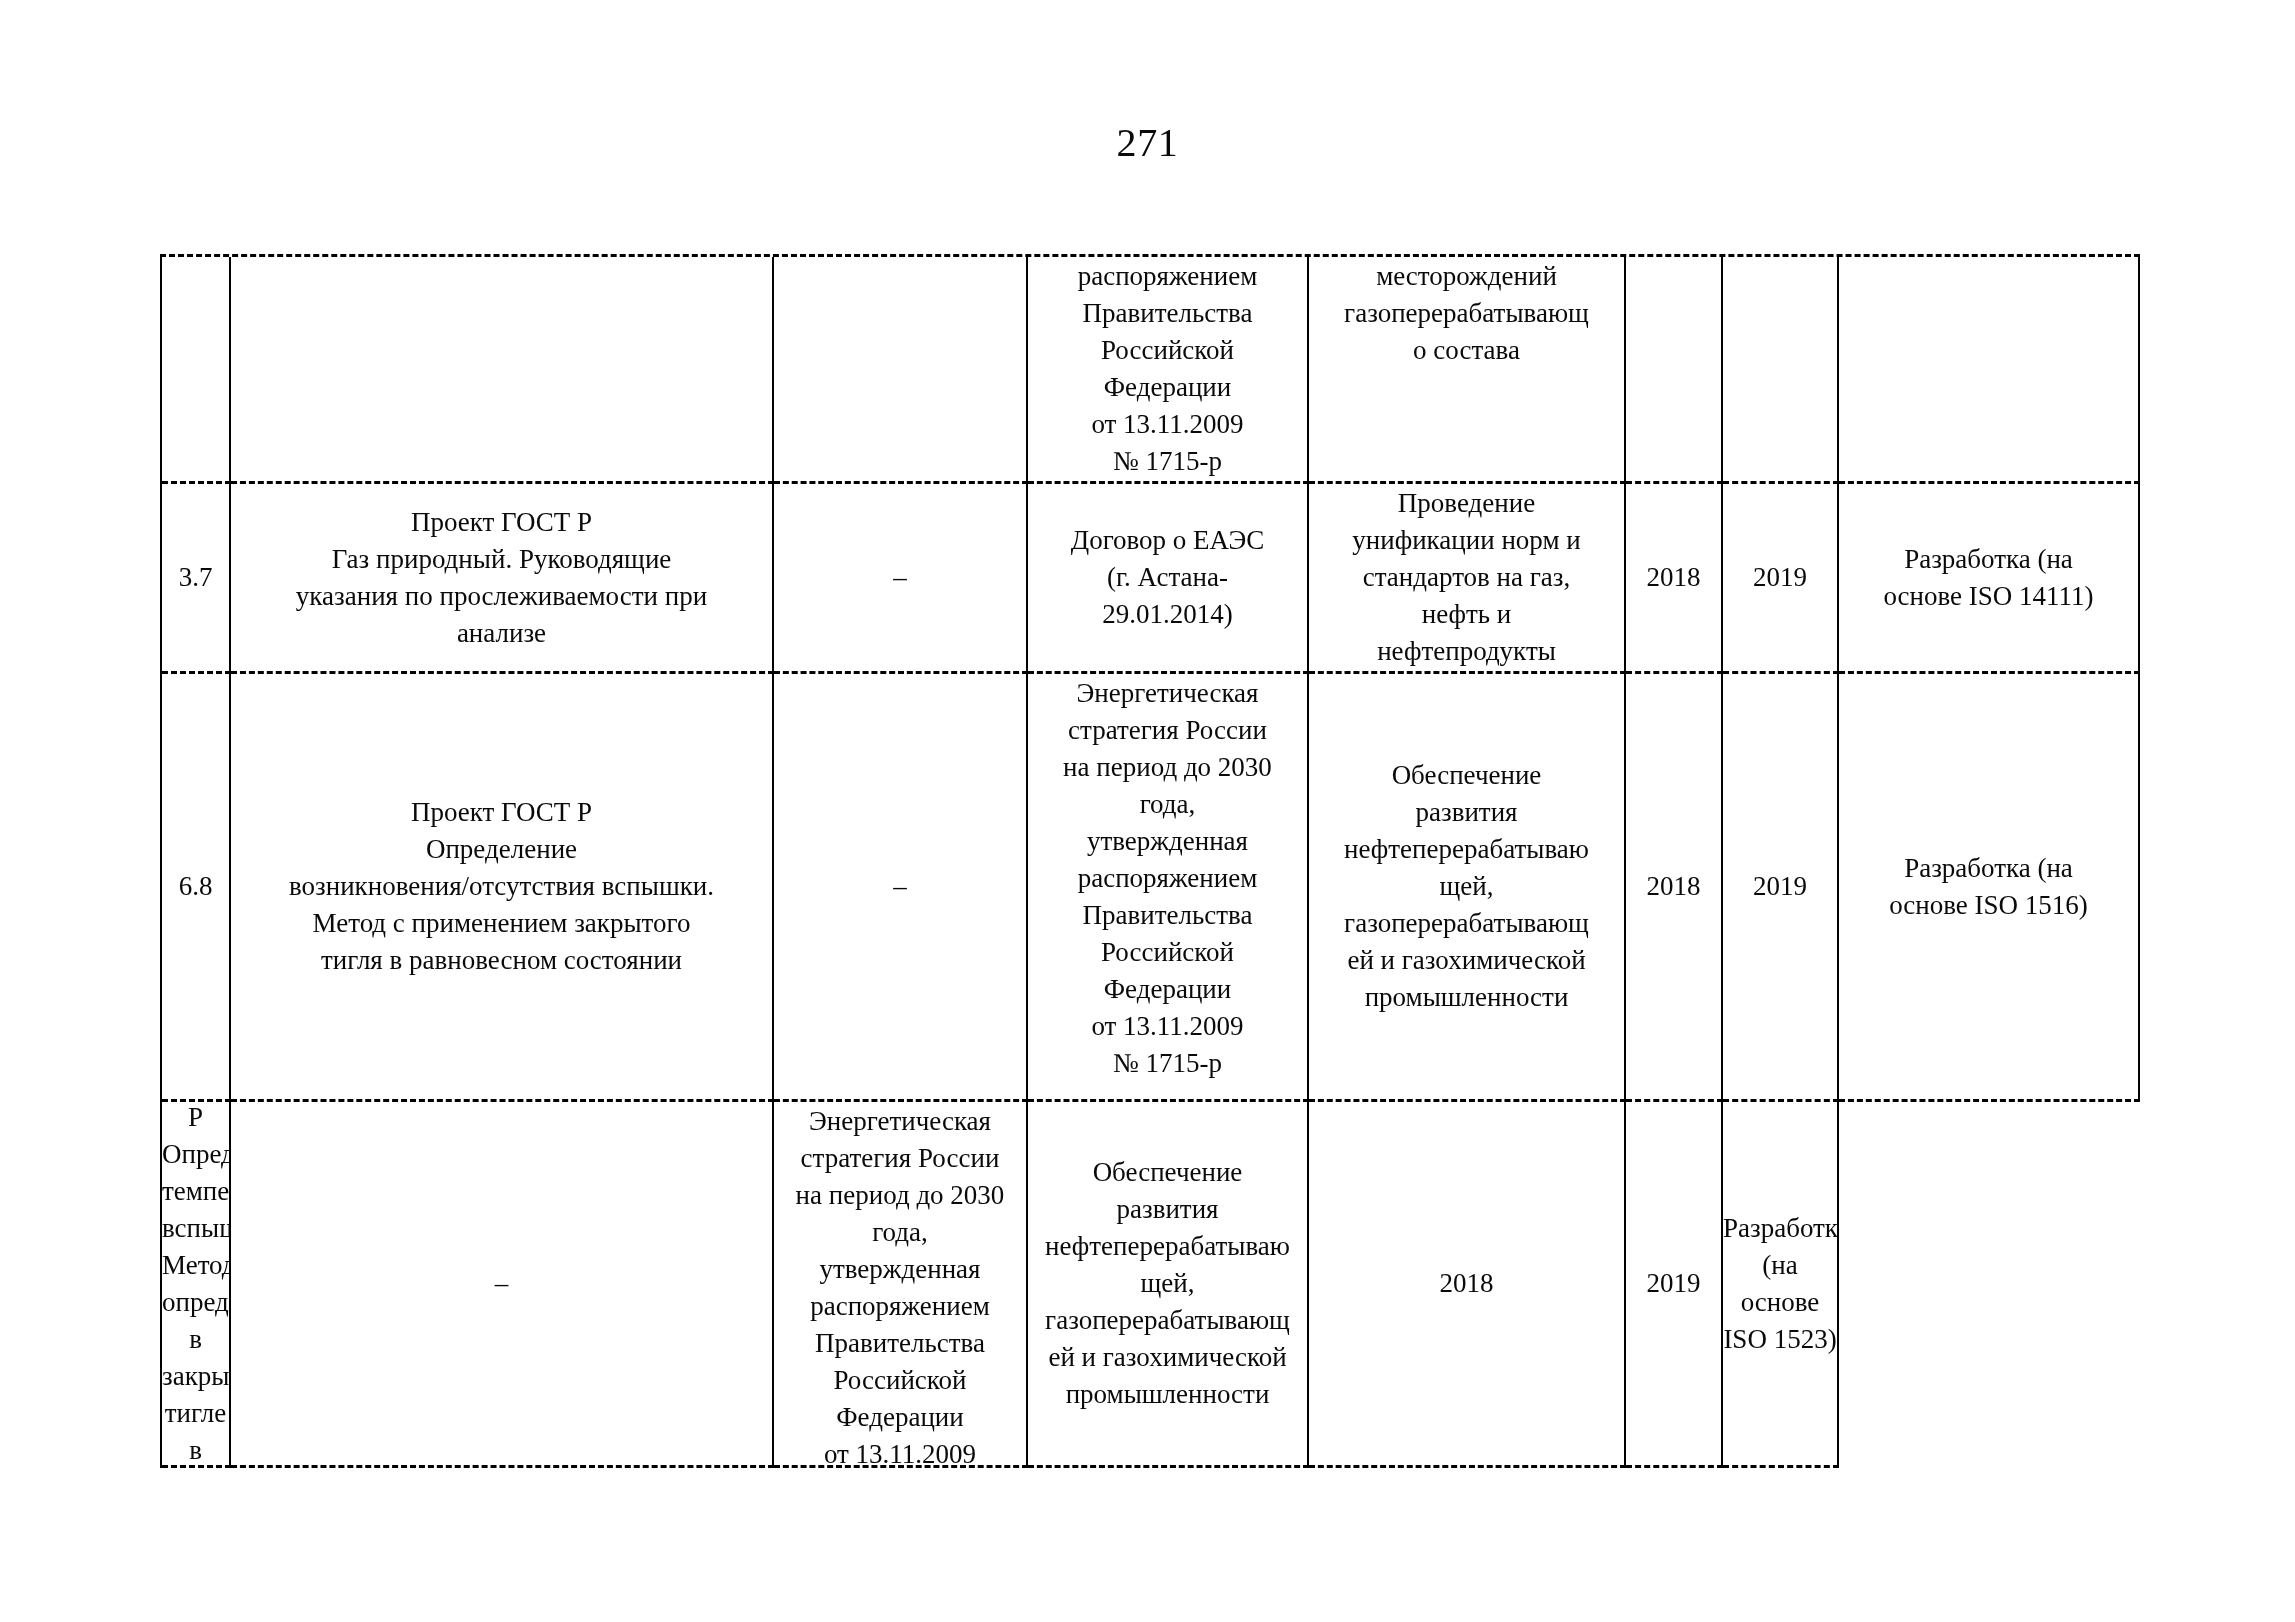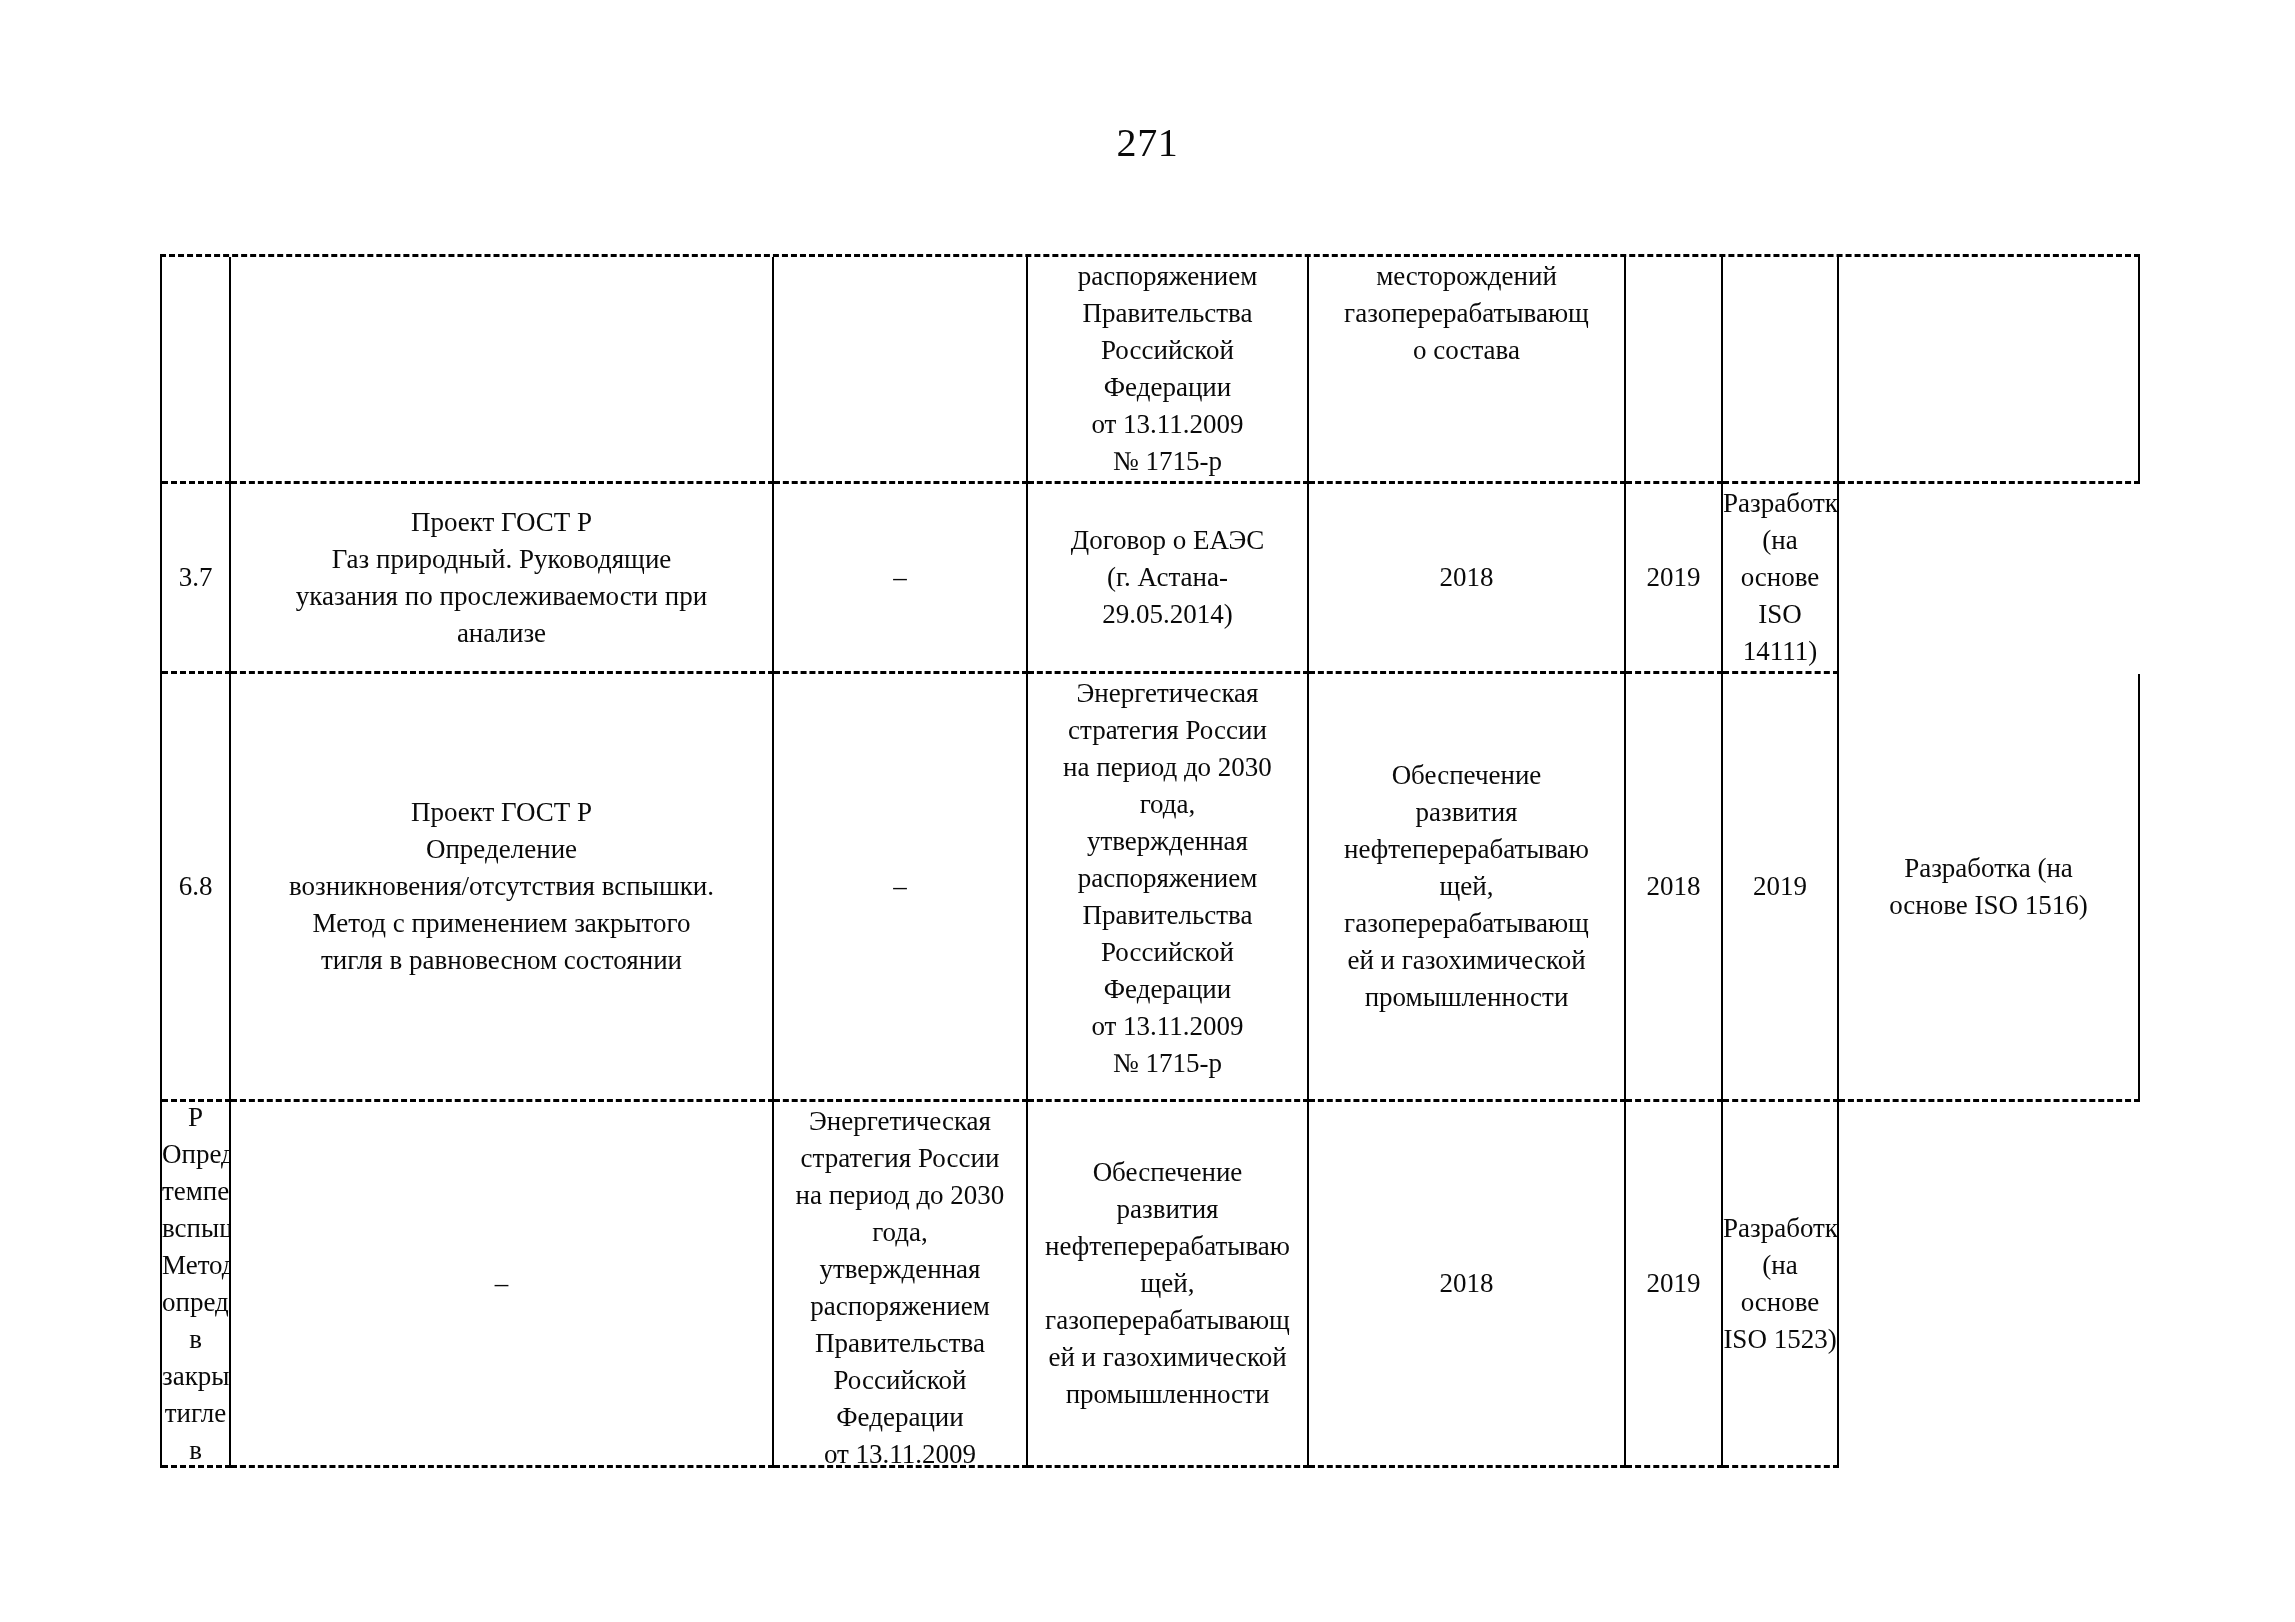"Проведение" div.cell { html: none -> <div> <span>Проведение унификации норм и стандартов на газ, нефть и нефтепродукты</span> </div> }
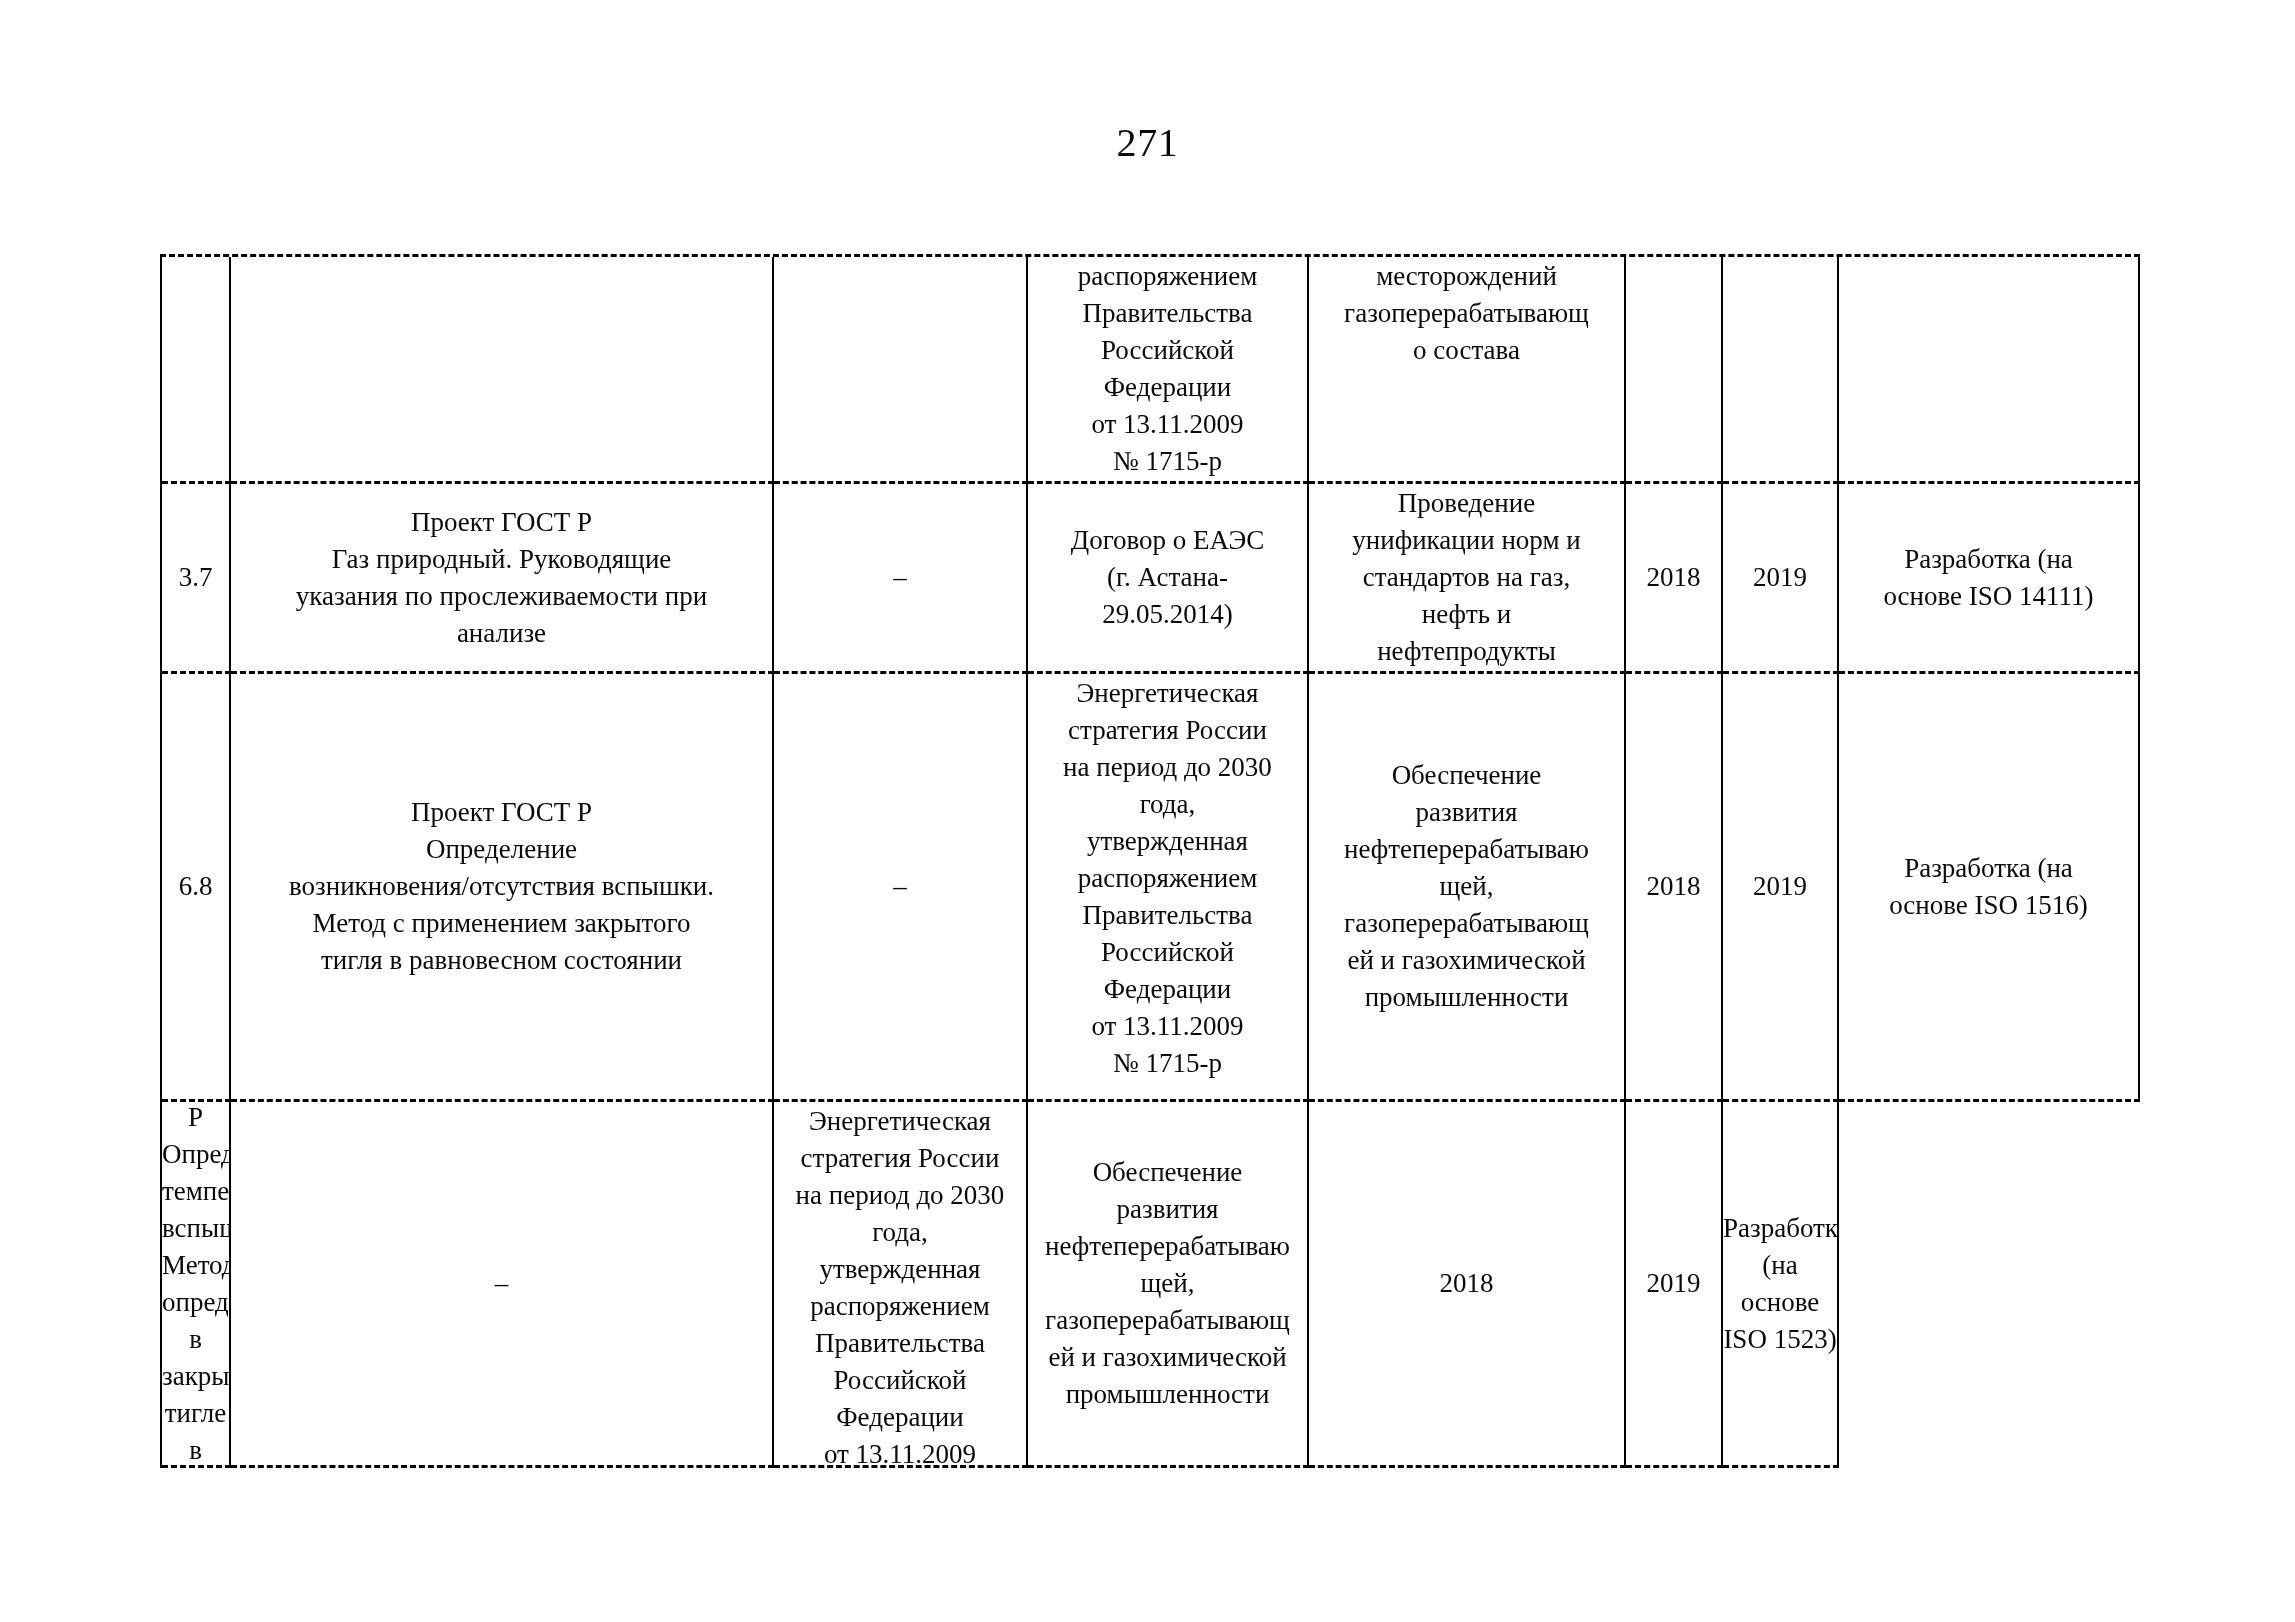"Договор о ЕАЭС" span.txt { text: 29.05.2014 -> 29.01.2014 }
